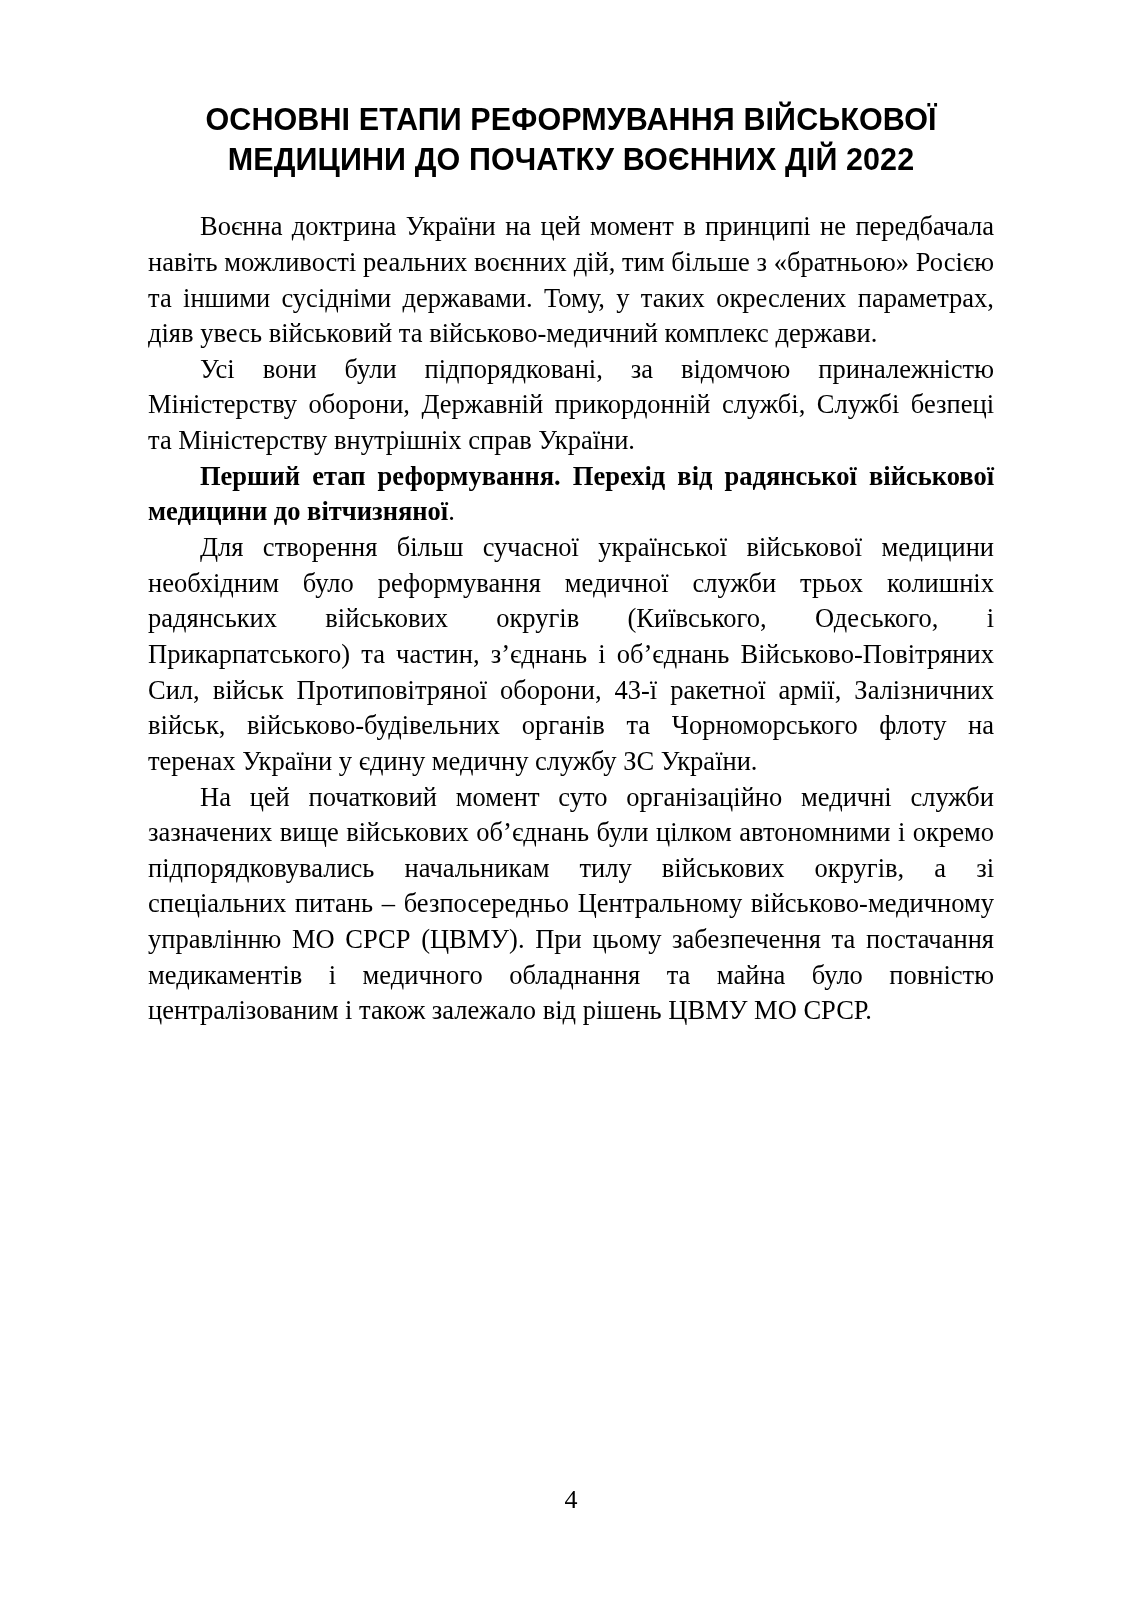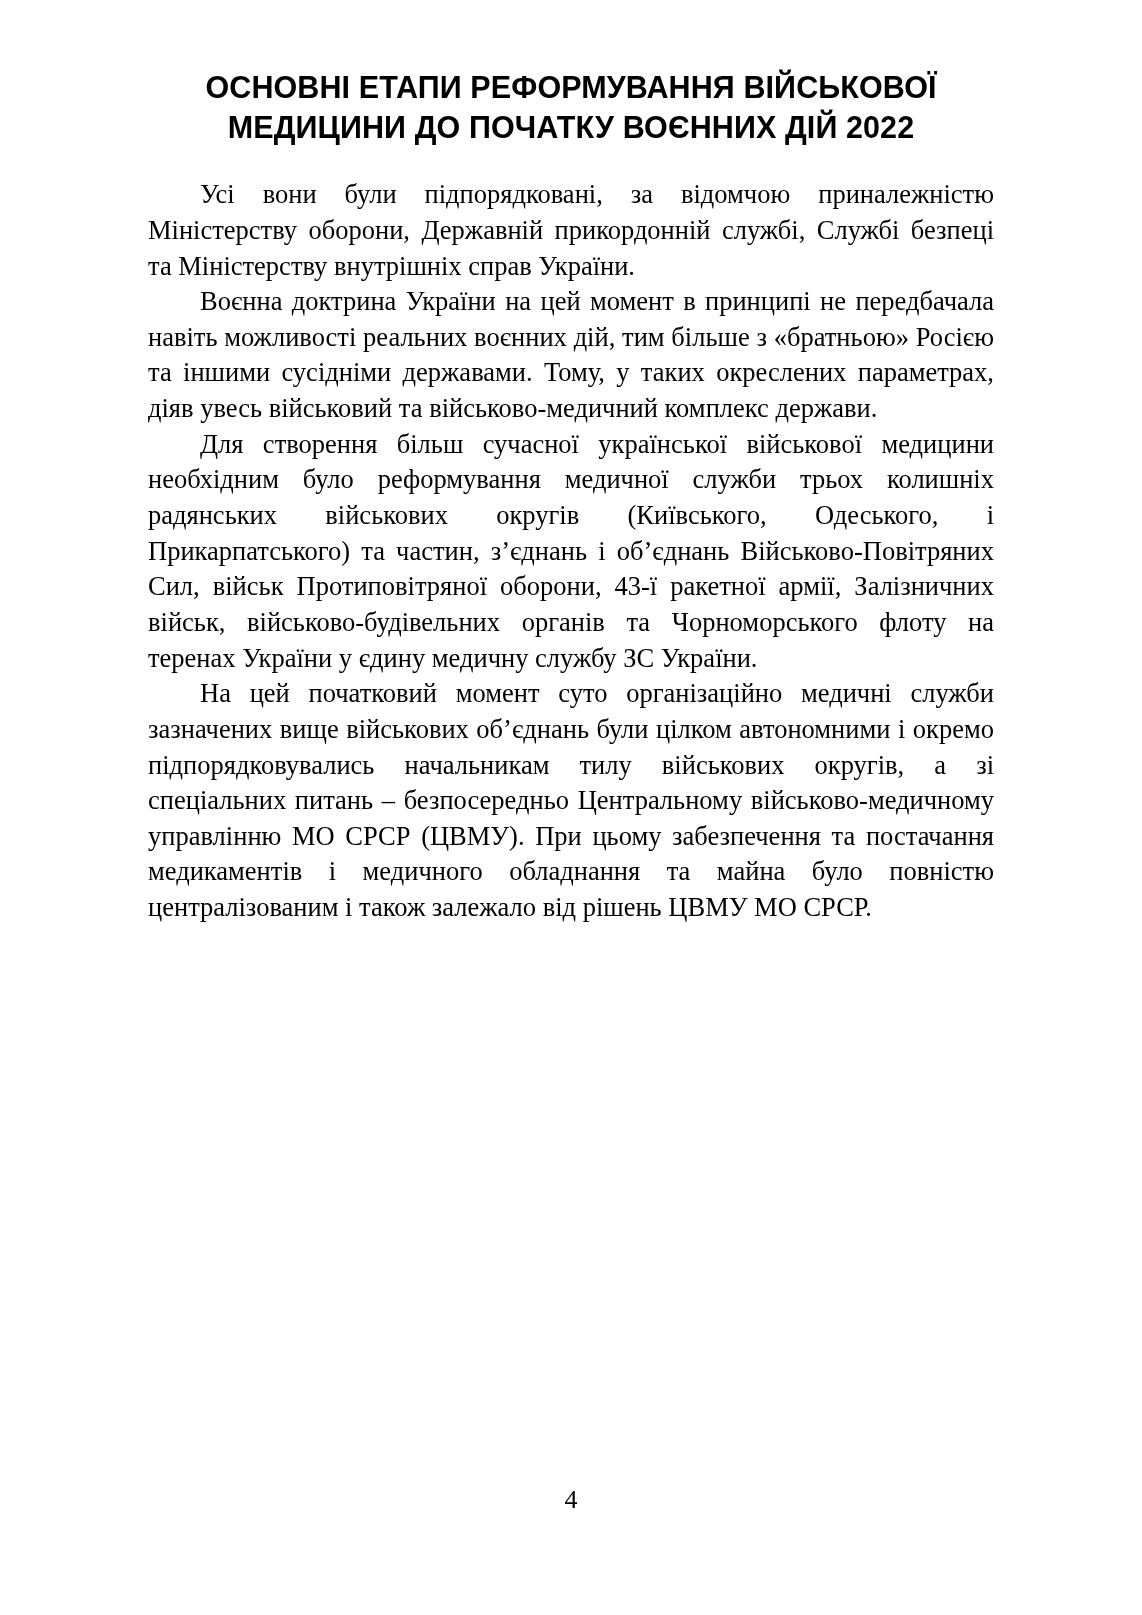"ОСНОВНІ ЕТАПИ РЕФОРМУВАННЯ ВІЙСЬКОВОЇ" .page { padding: 68px 148px 40px 148px -> 100px 148px 40px 148px }
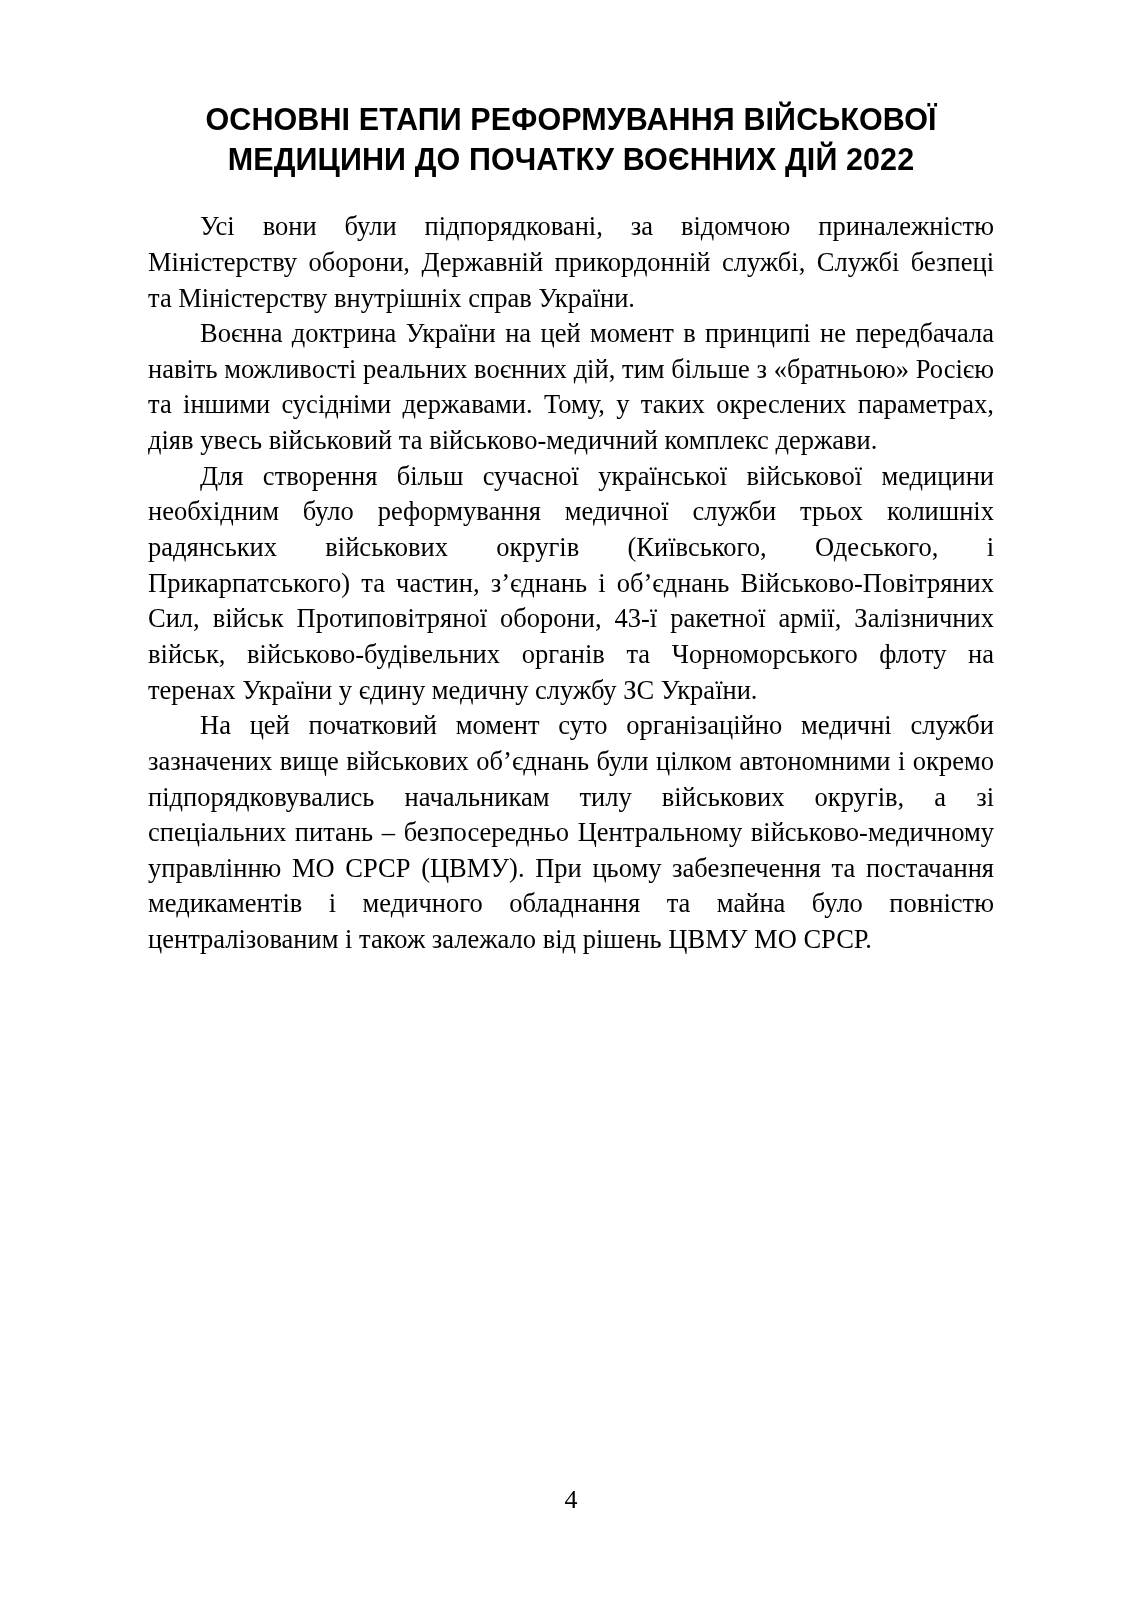"Усі вони були підпорядковані, за" p { order: before "Воєнна доктрина України на цей" -> after "Воєнна доктрина України на цей" }
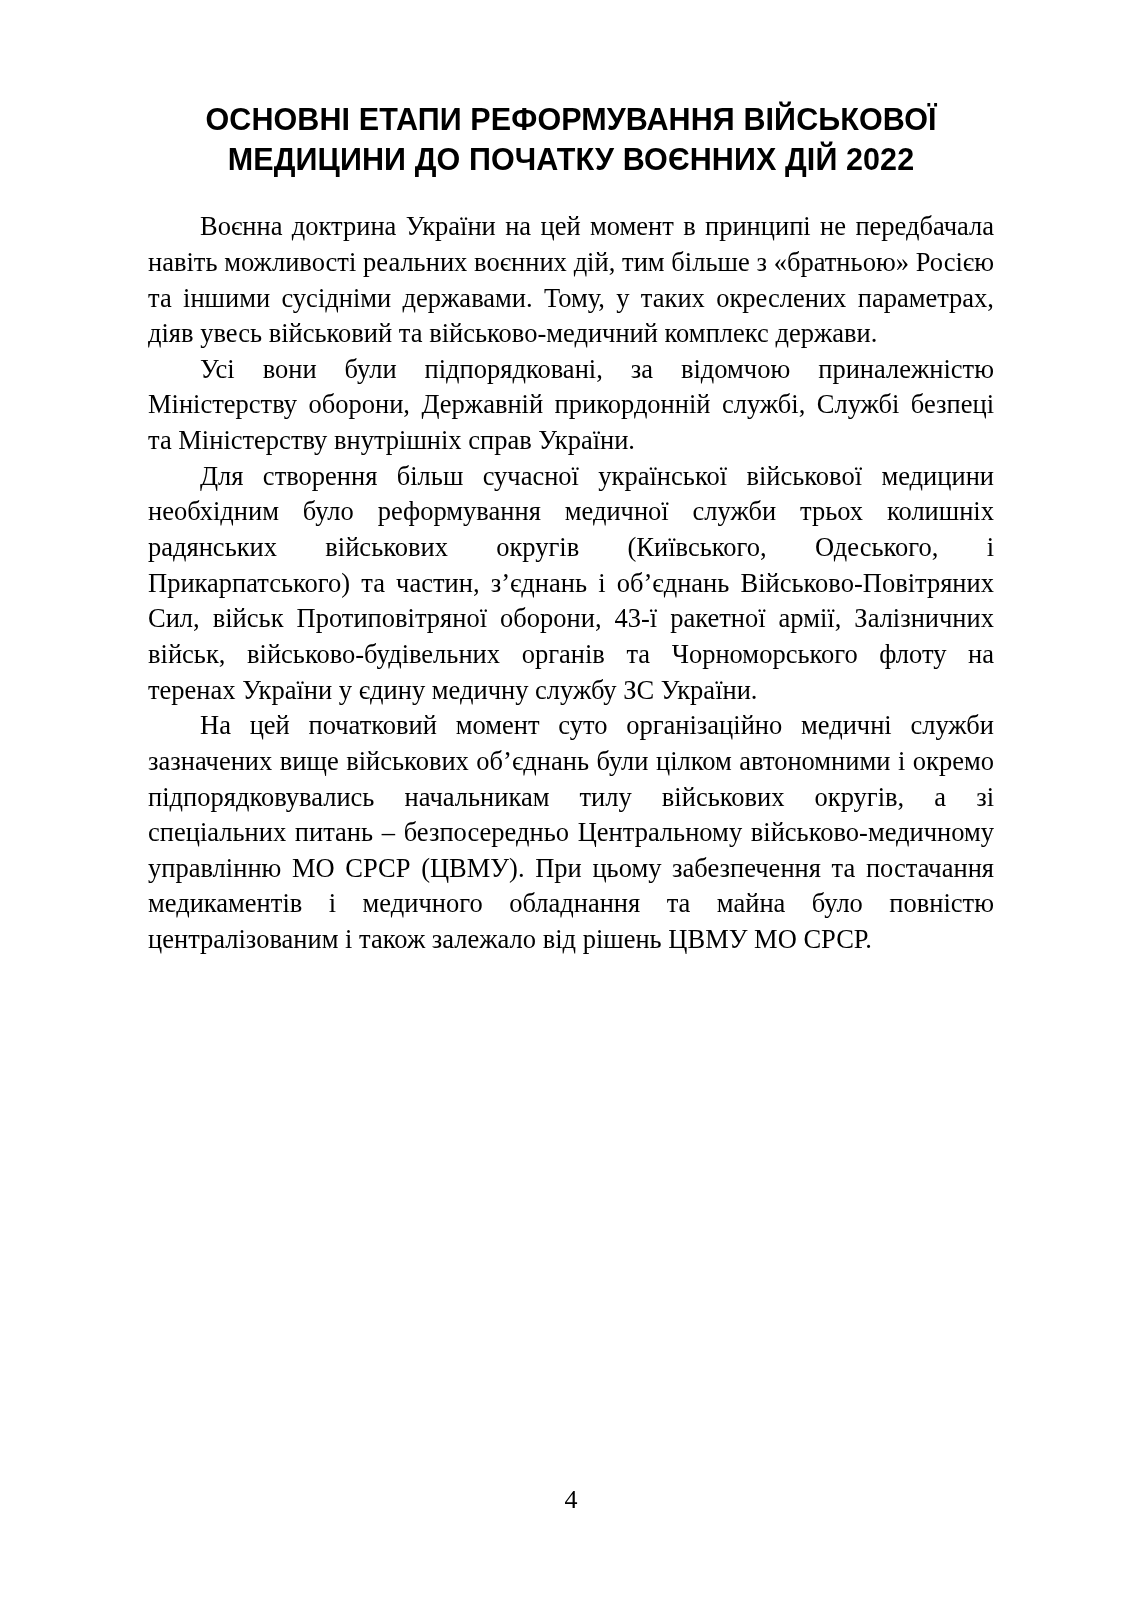"Перший етап реформування. Перехід від" p.stage-head { html: none -> <p><span>Перший етап реформування. Перехід від радянської військової медицини до вітчизняної</span><span>.</span></p> }
